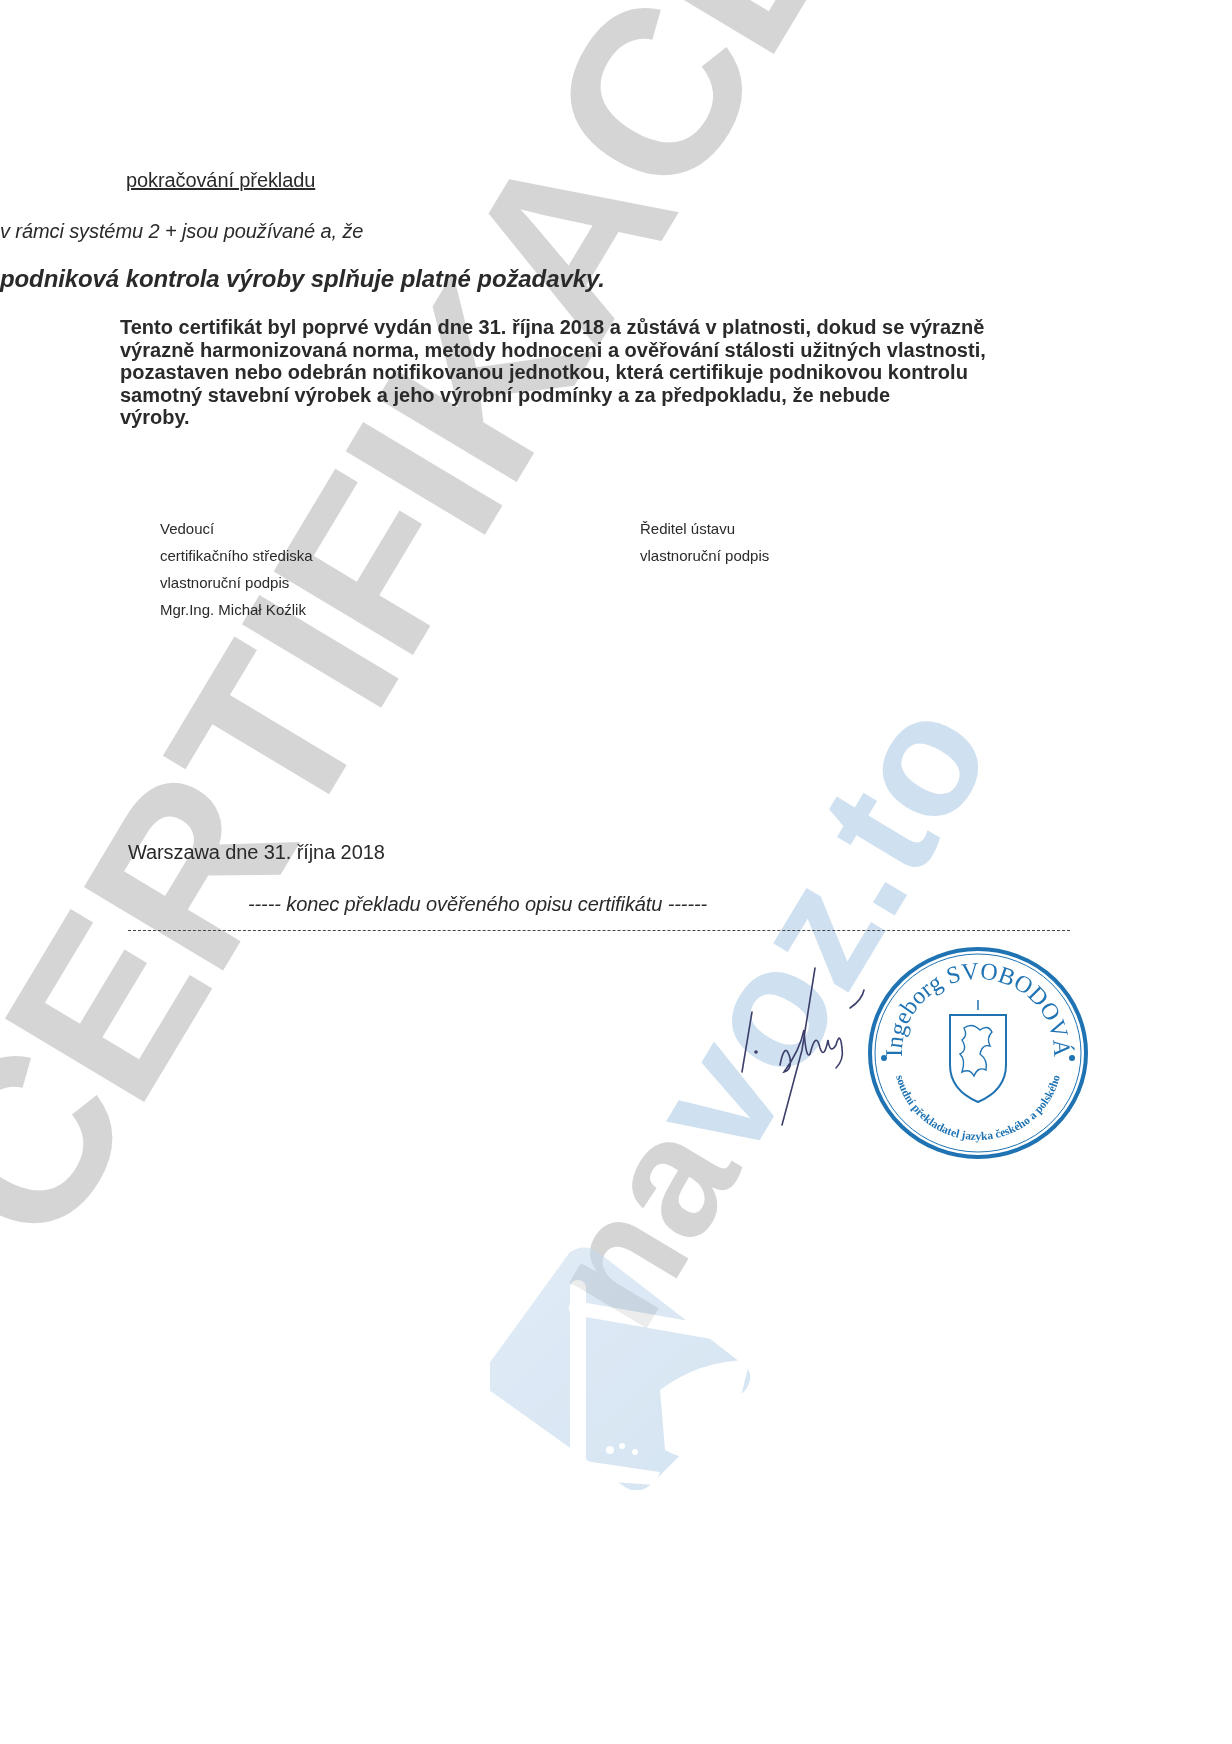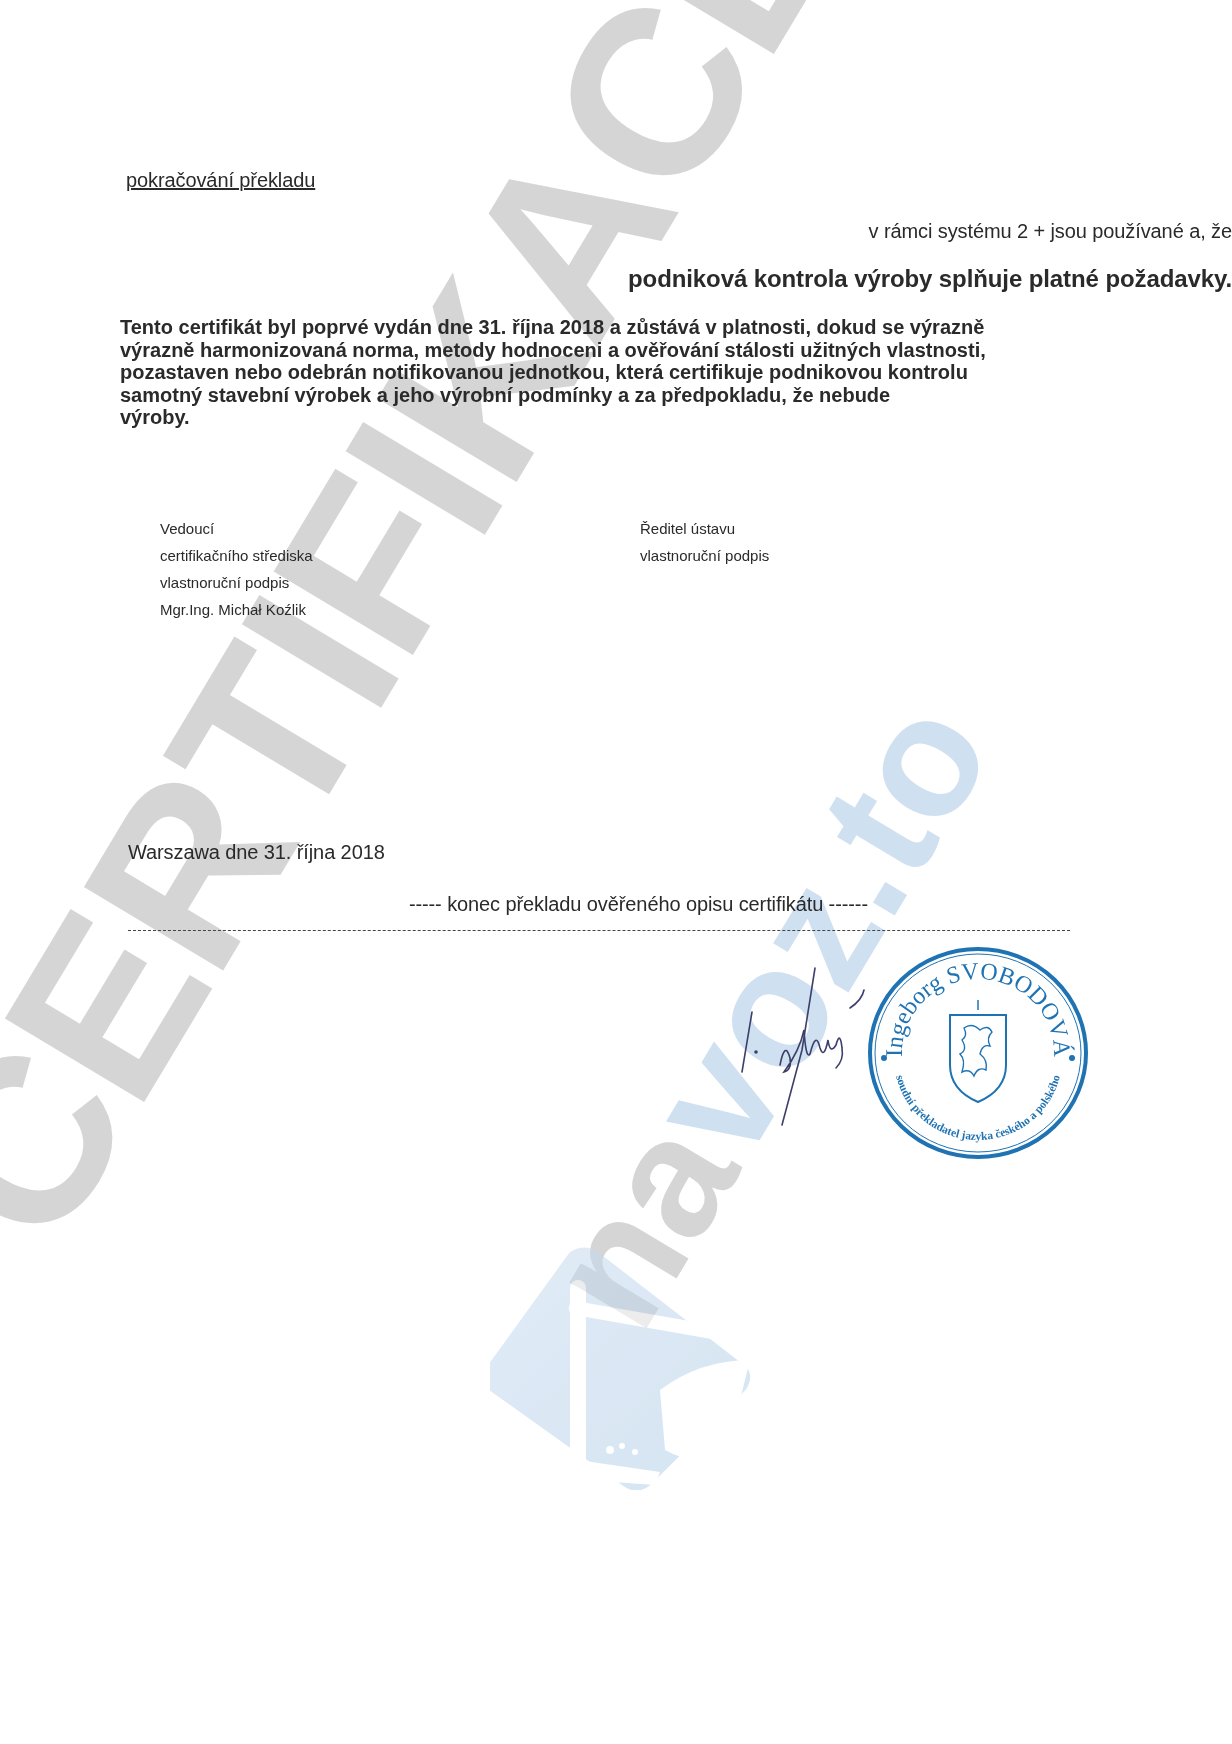"v rámci systému 2 +" .center { font-style: none -> italic; text-align: right -> left }
